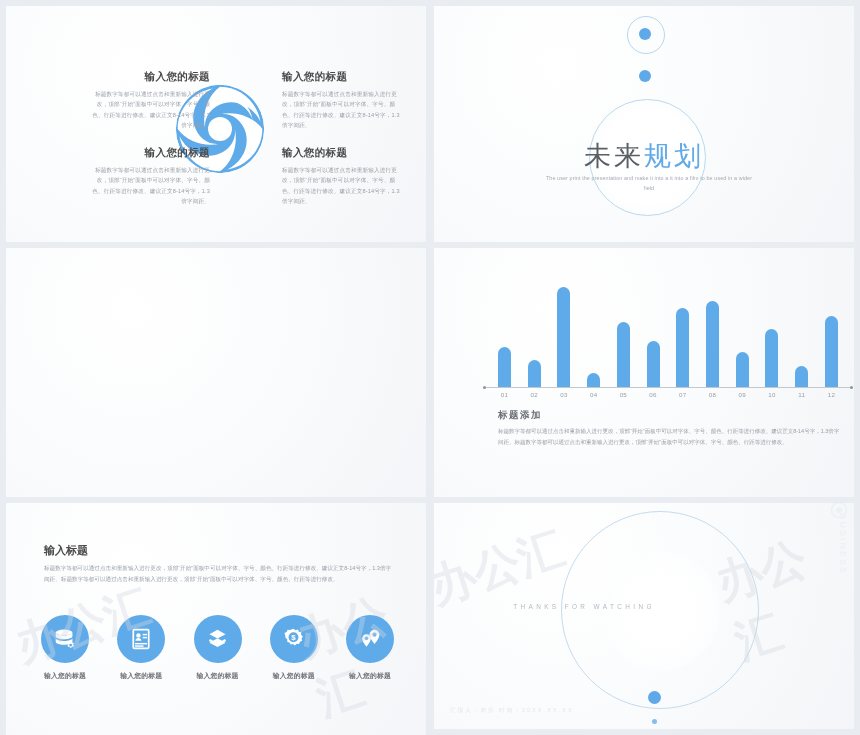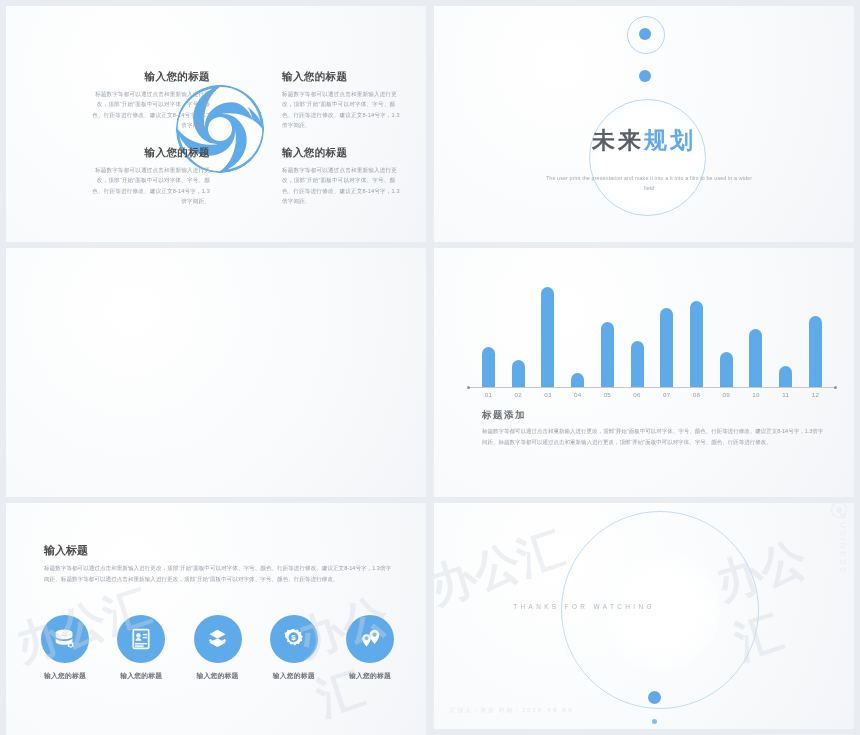"未来规划" .s2-title { font-size: 23px -> 27px; font-weight: bold -> normal; top: 119px -> 132px }
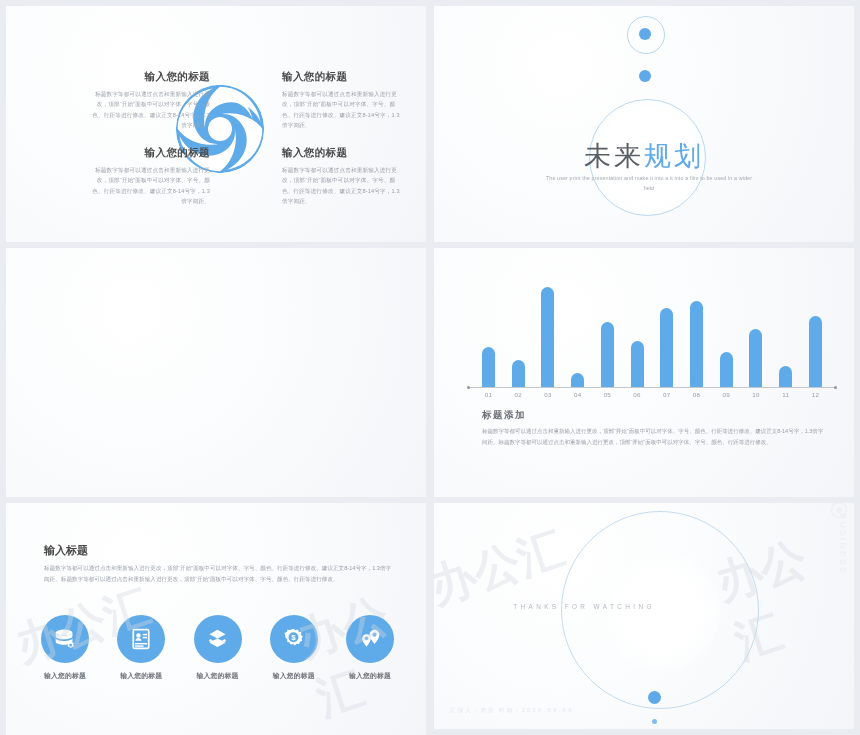"标题添加" .s4 { margin-left: none -> 16px }
